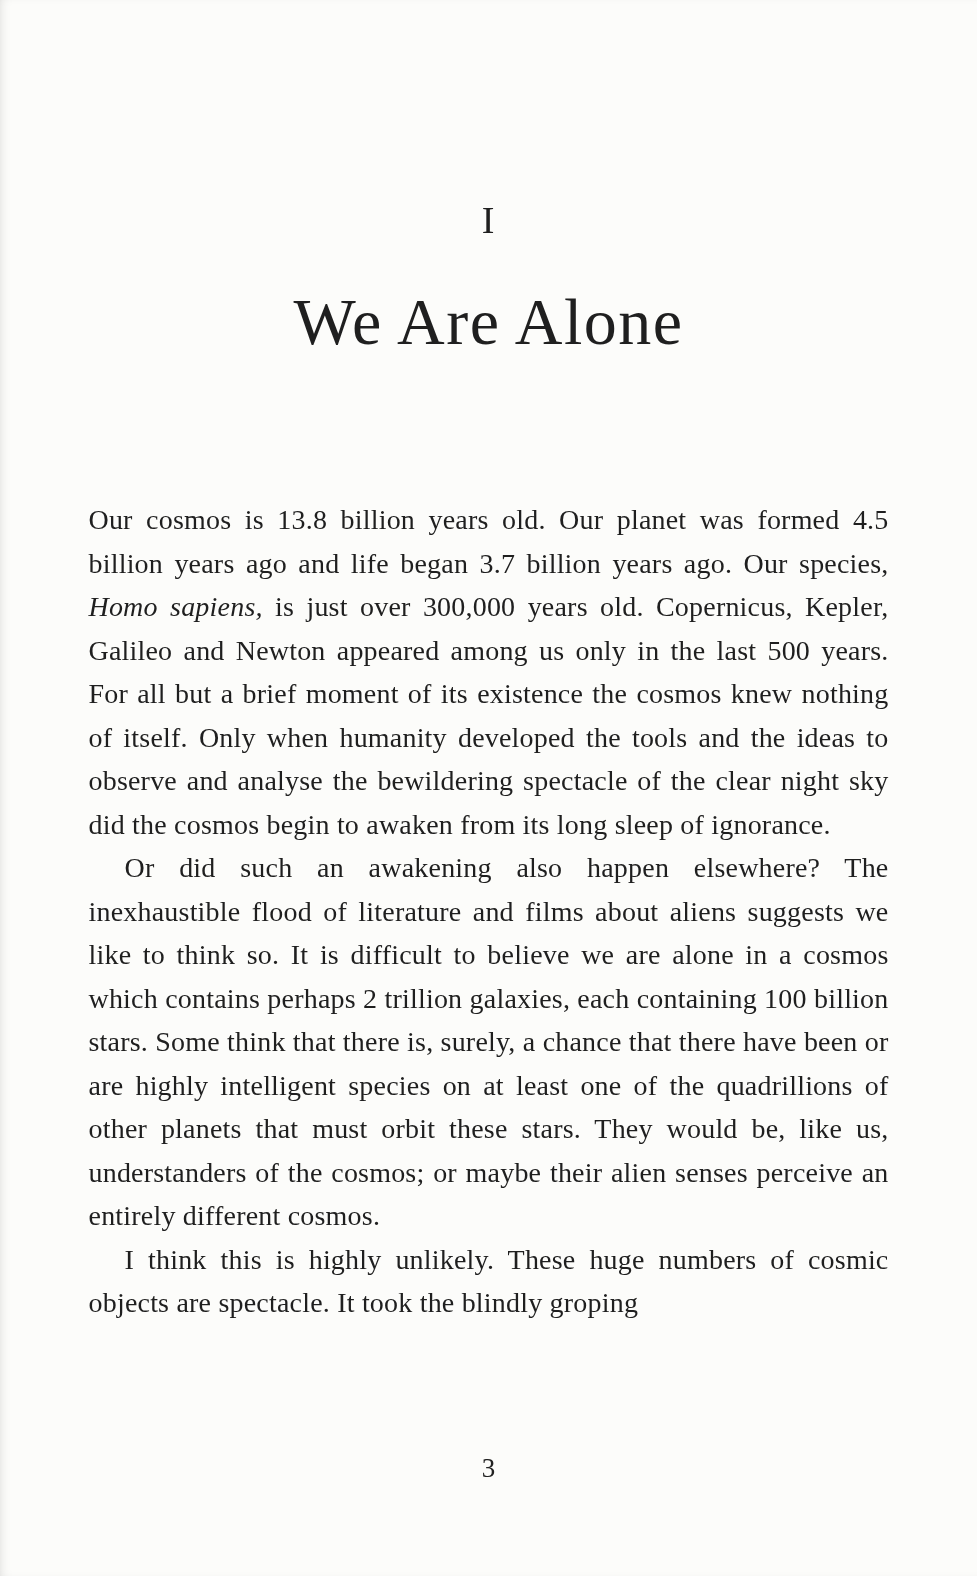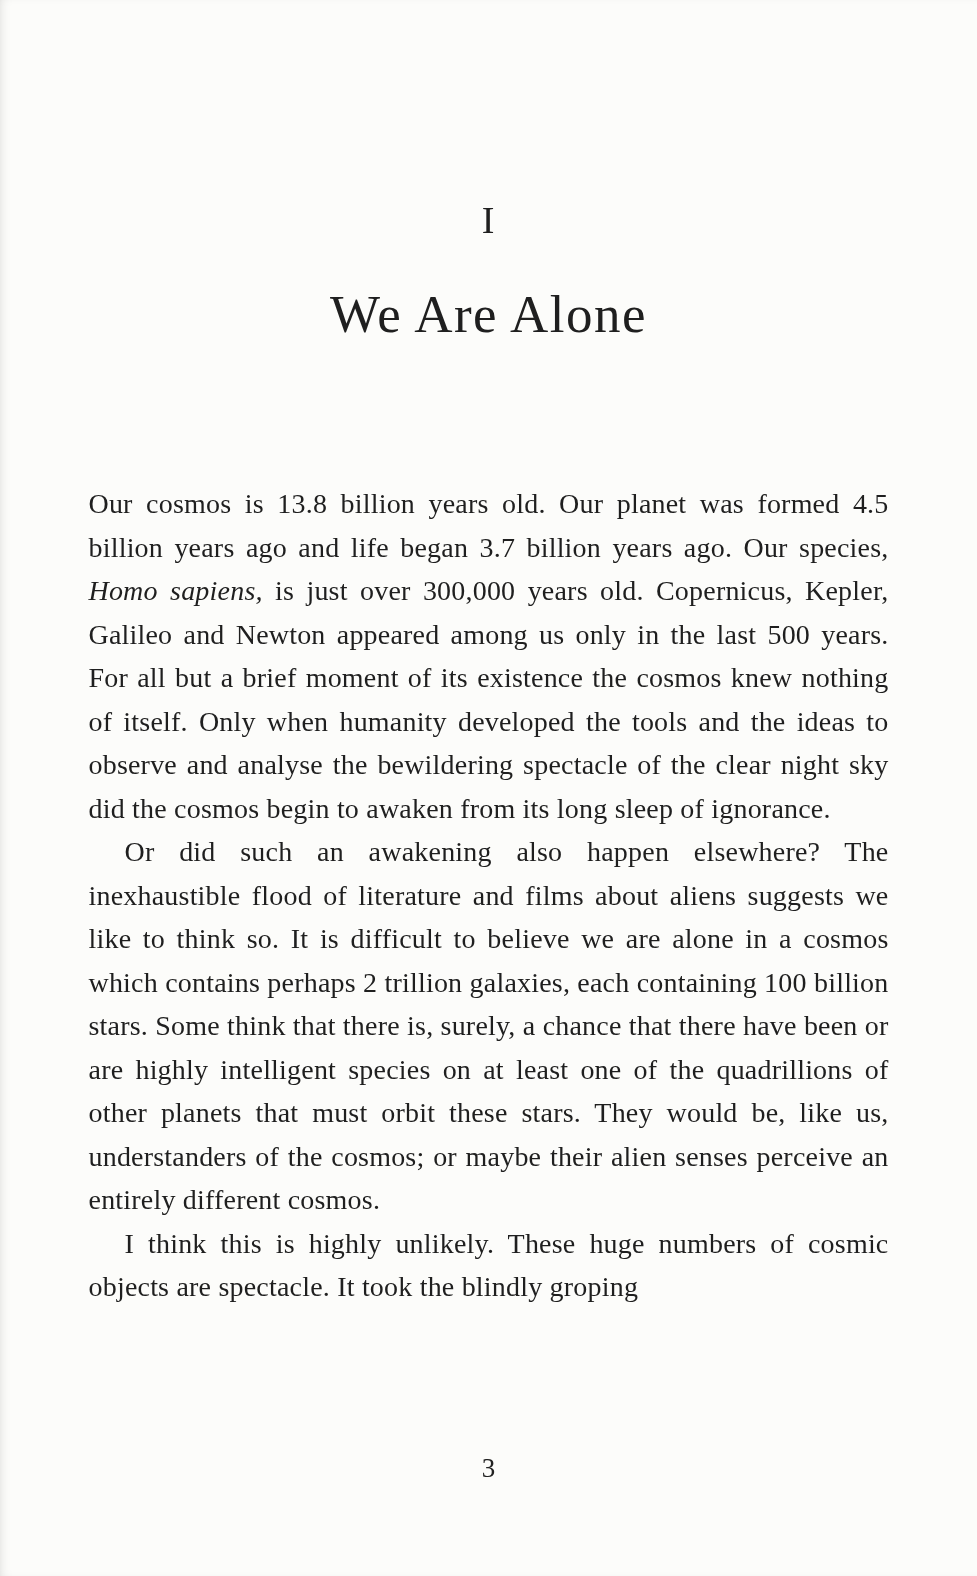"We Are Alone" .chapter-title { font-size: 53px -> 66px }
